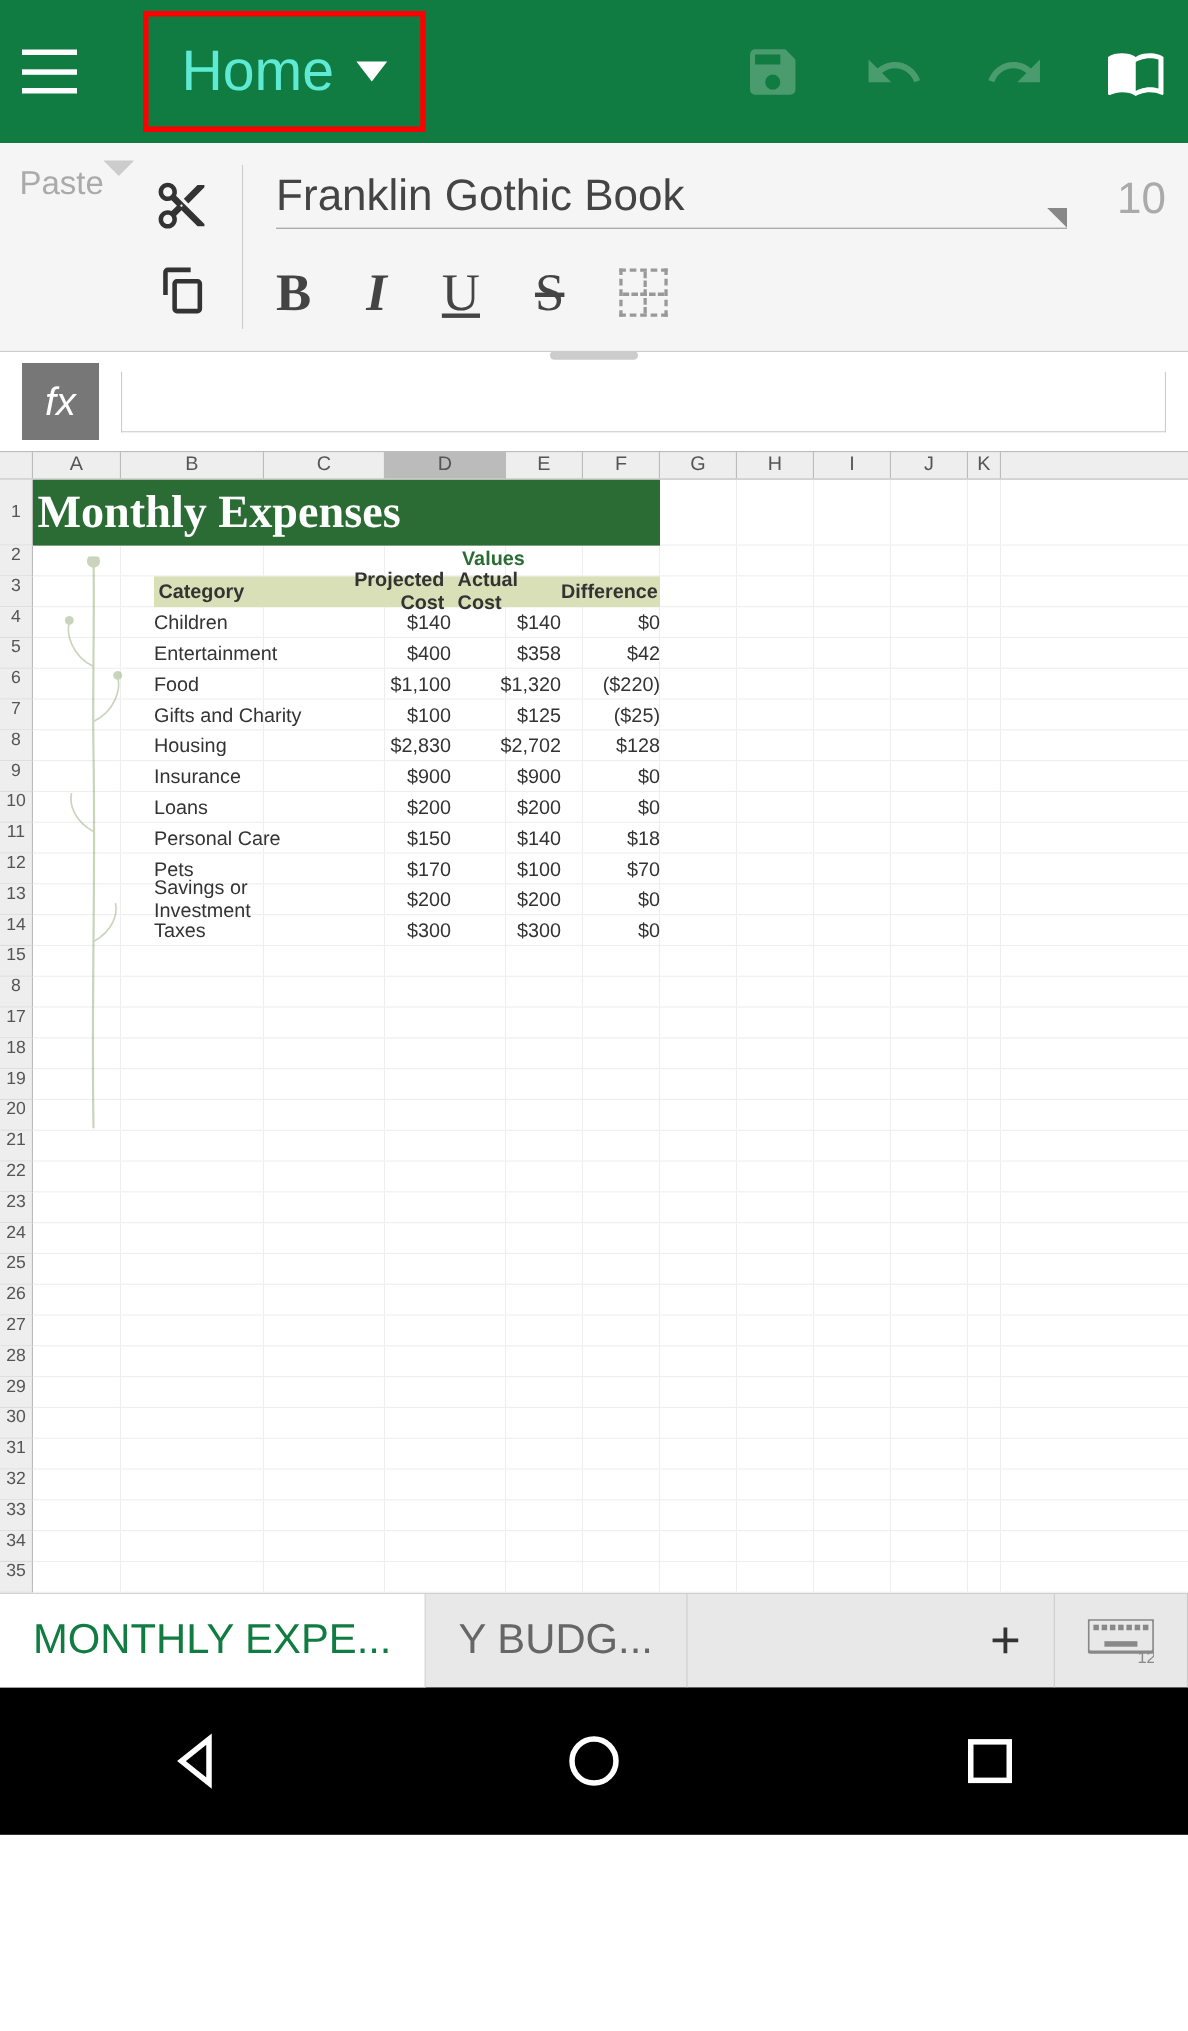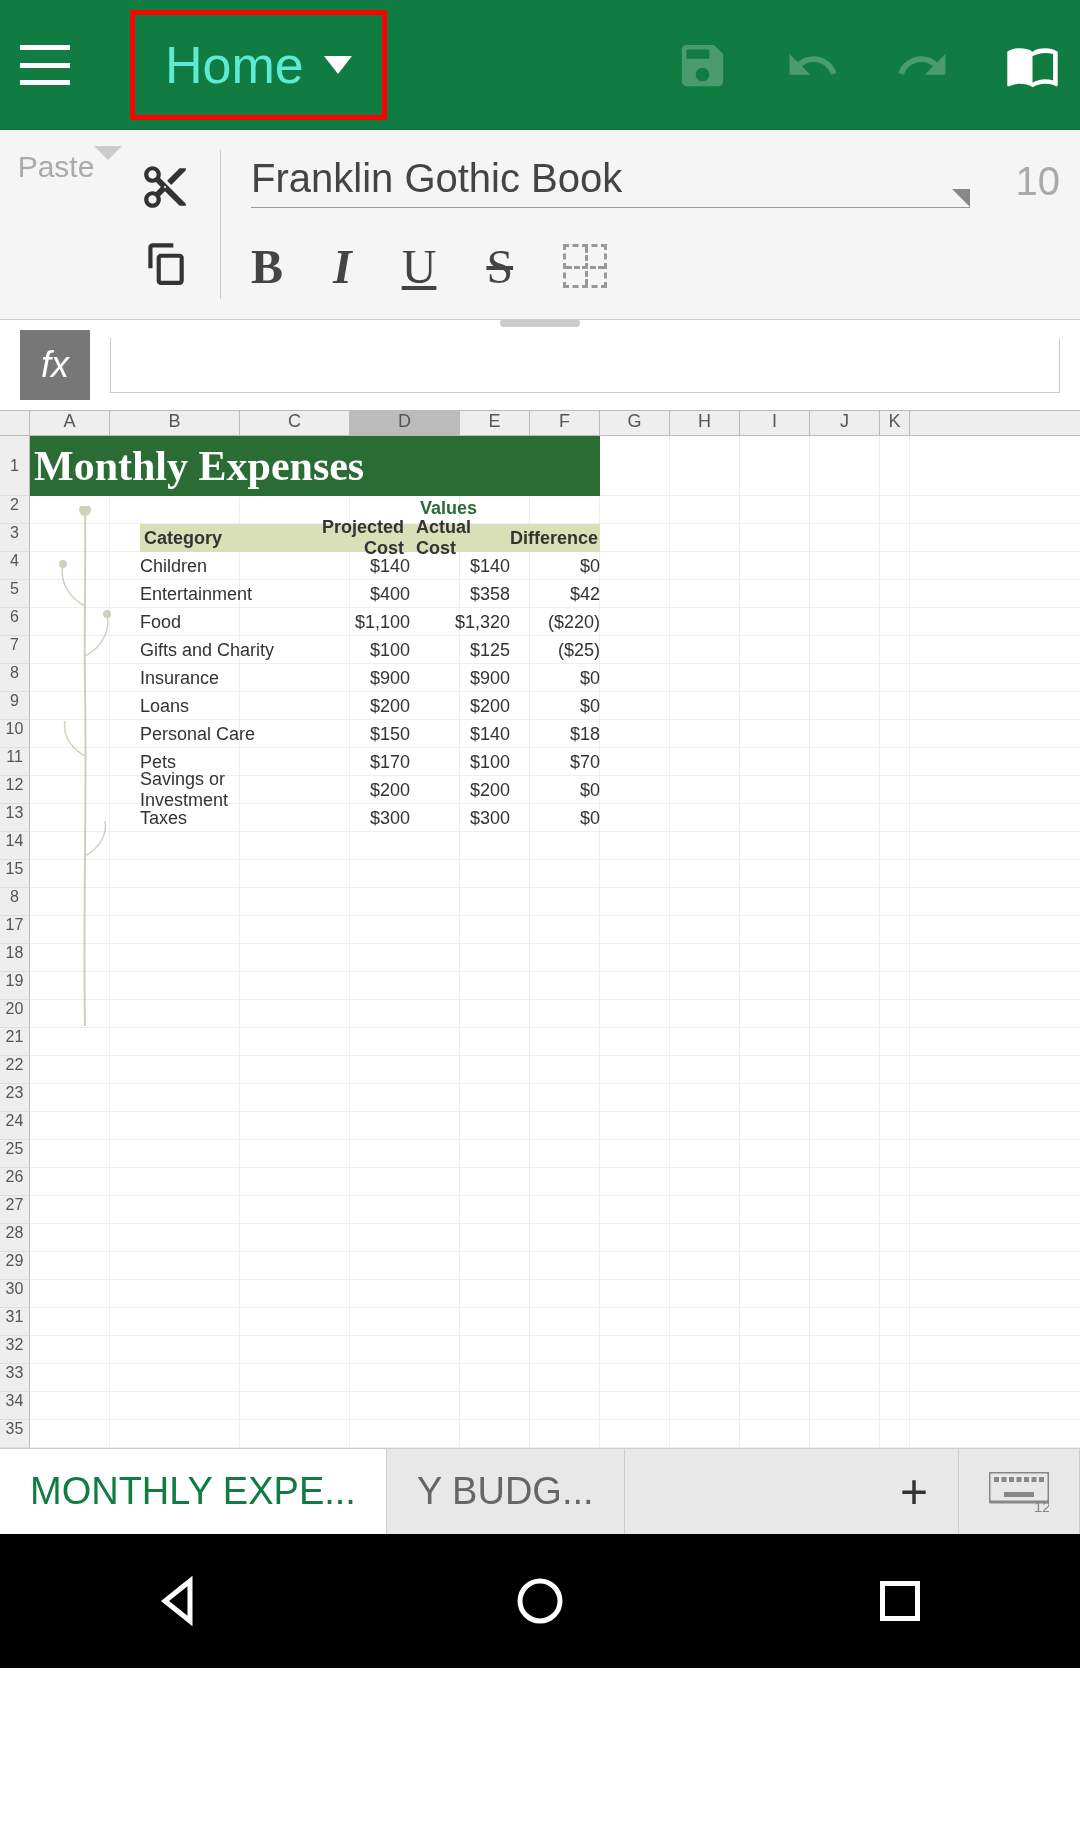"Housing" div.drow { html: none -> <div> <div>Housing</div> <div>$2,830</div> <div>$2,702</div> <div>$128</div> </div> }
